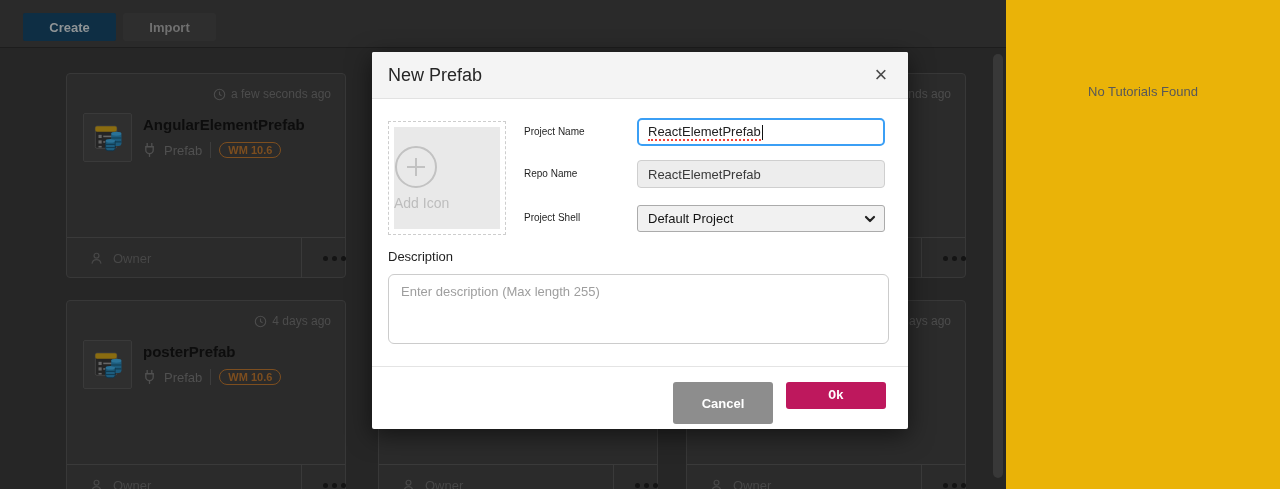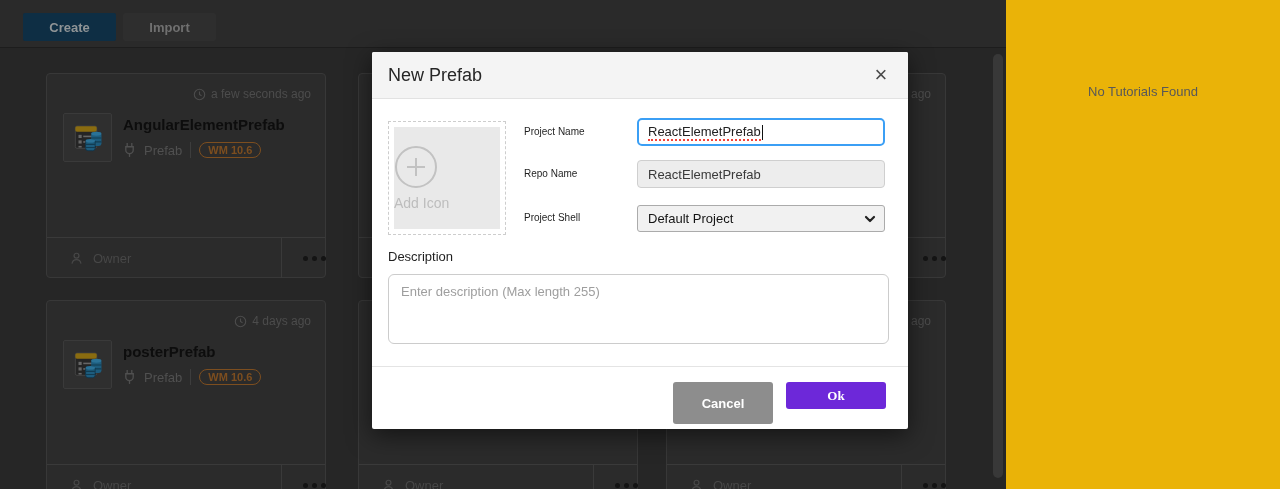"a few seconds ago" .card { margin-left: none -> 20px }
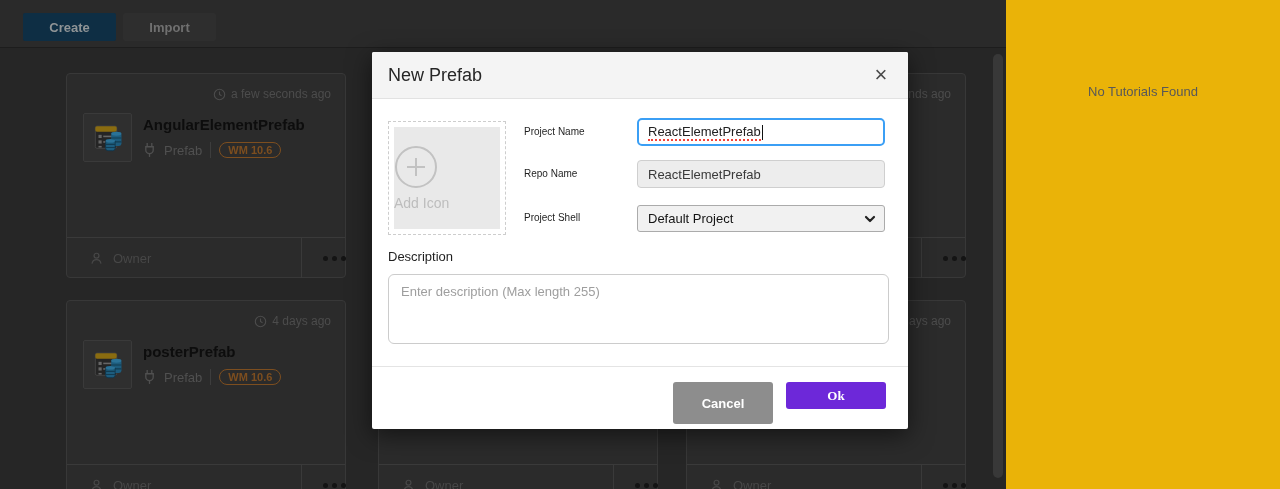"Ok" .btn-ok { background: #6d28d9 -> #be185d; font-family: Liberation Serif, serif -> Liberation Mono, monospace }
